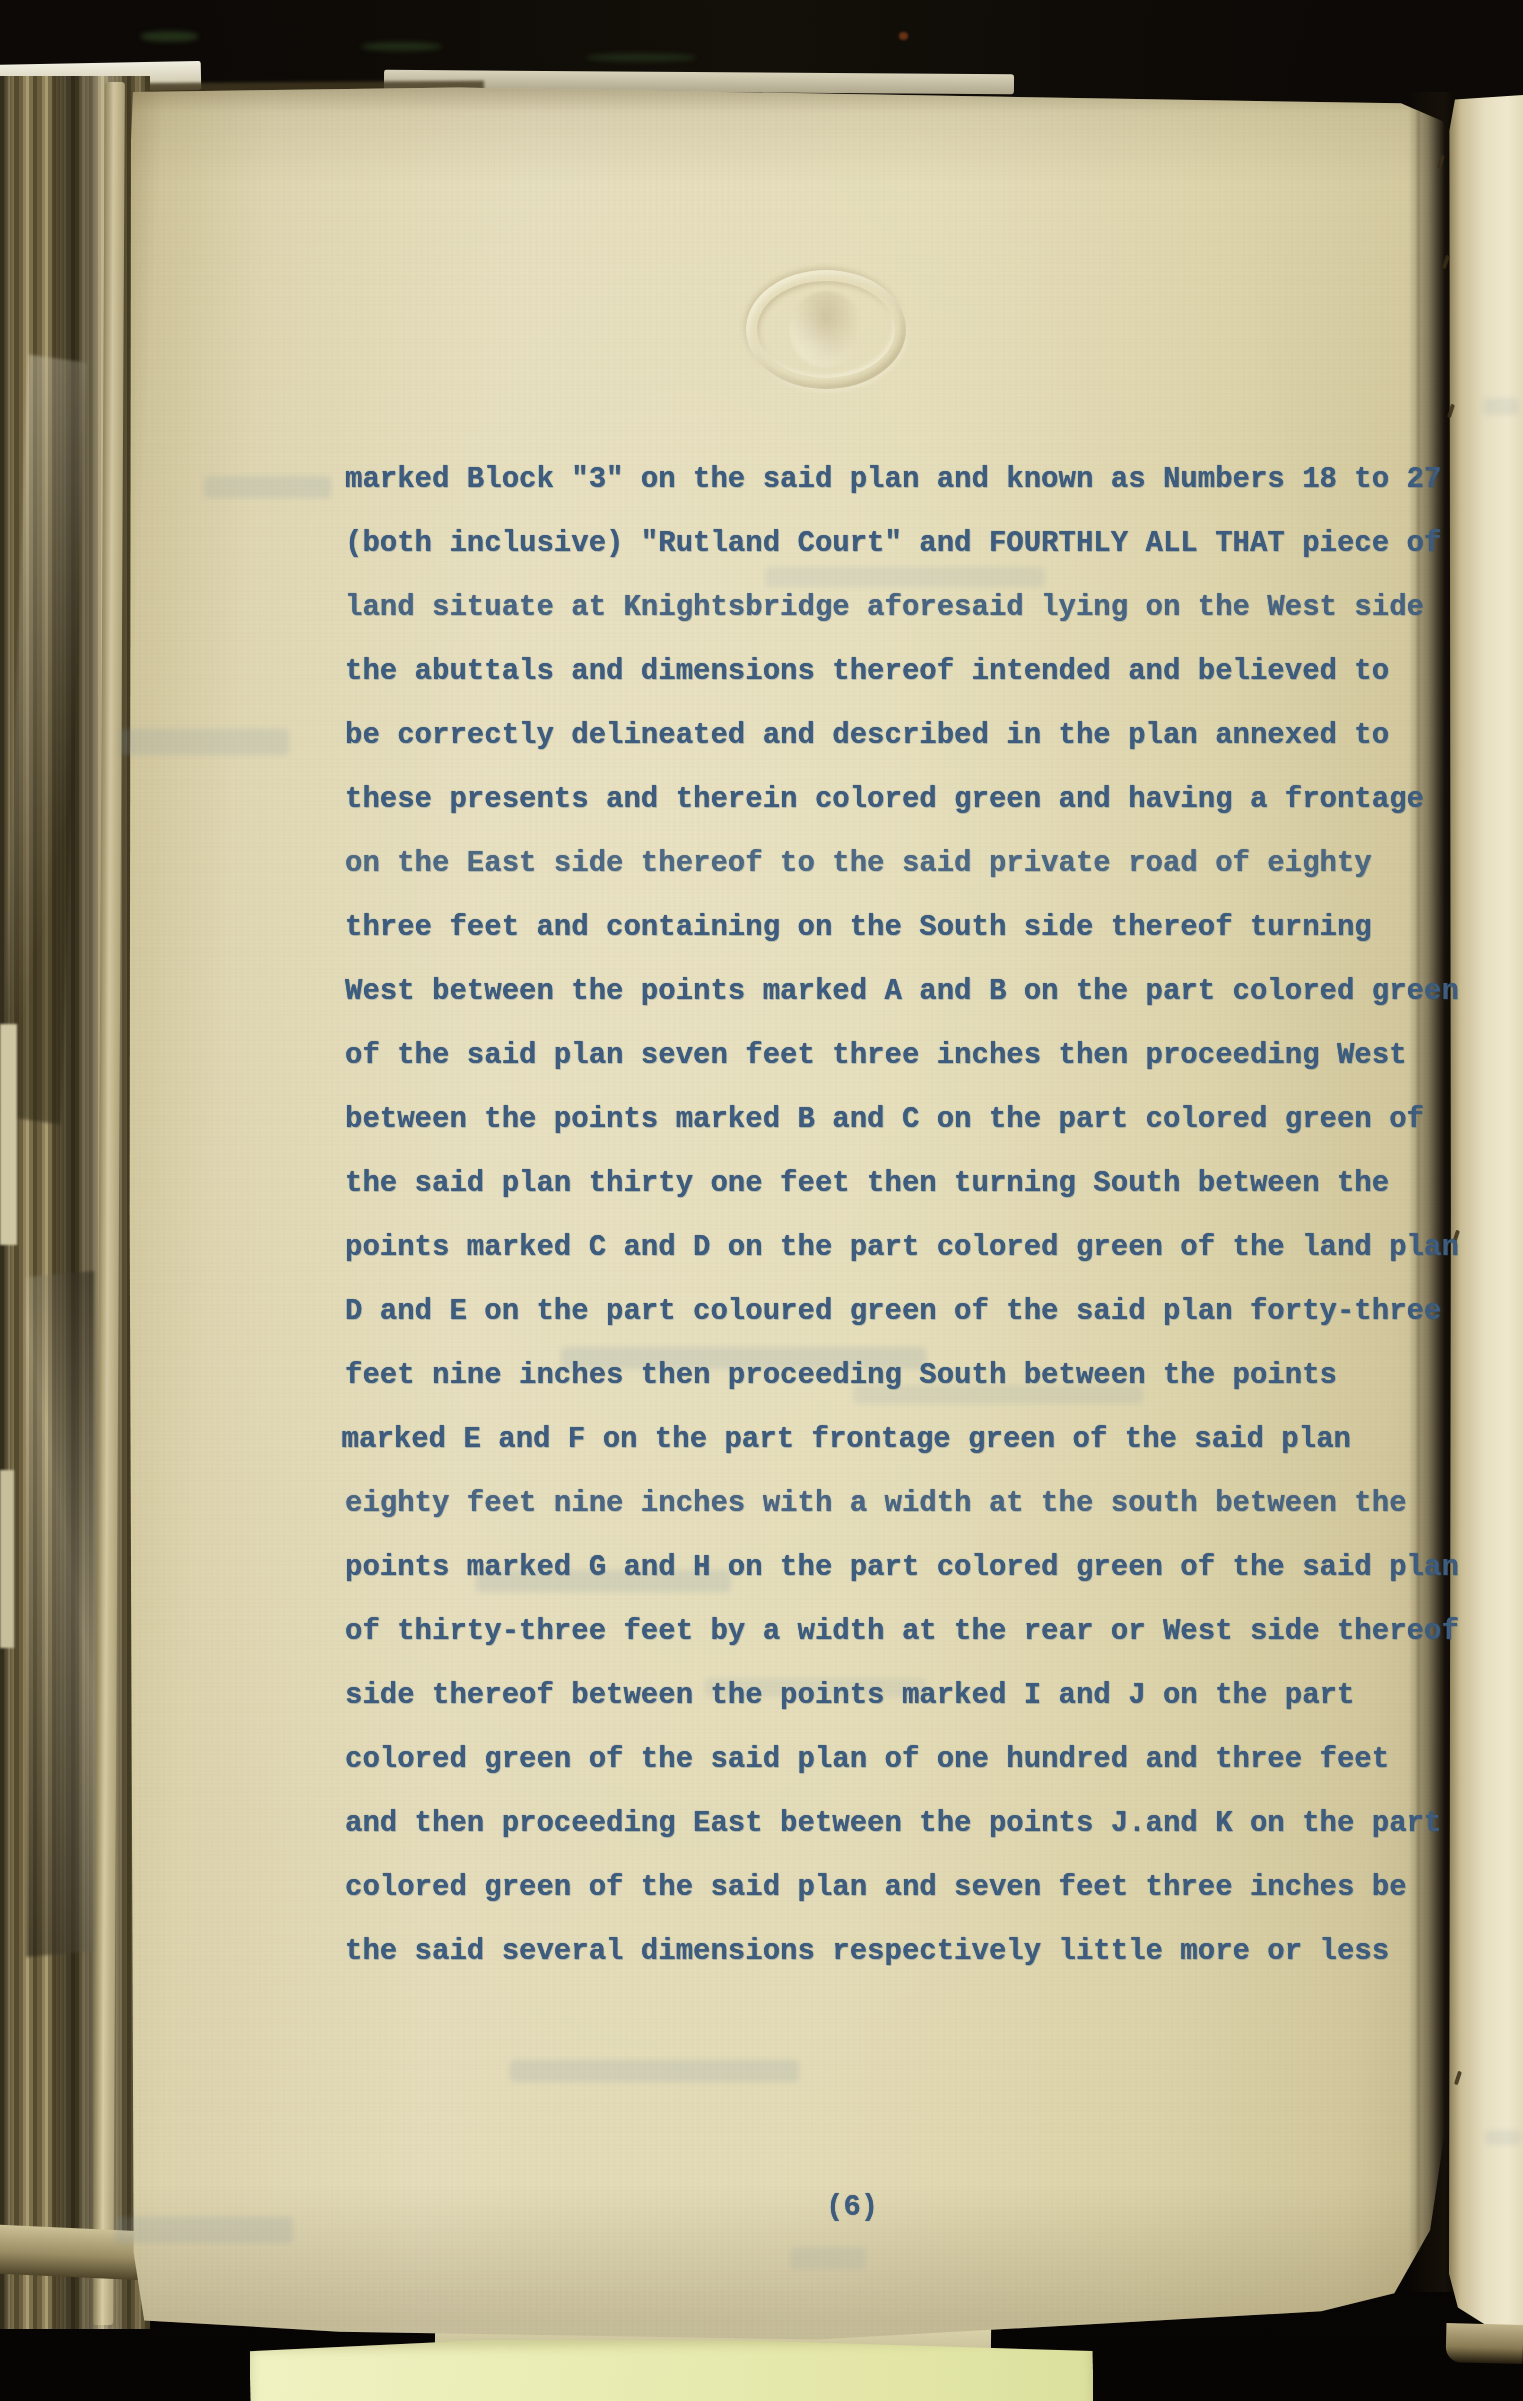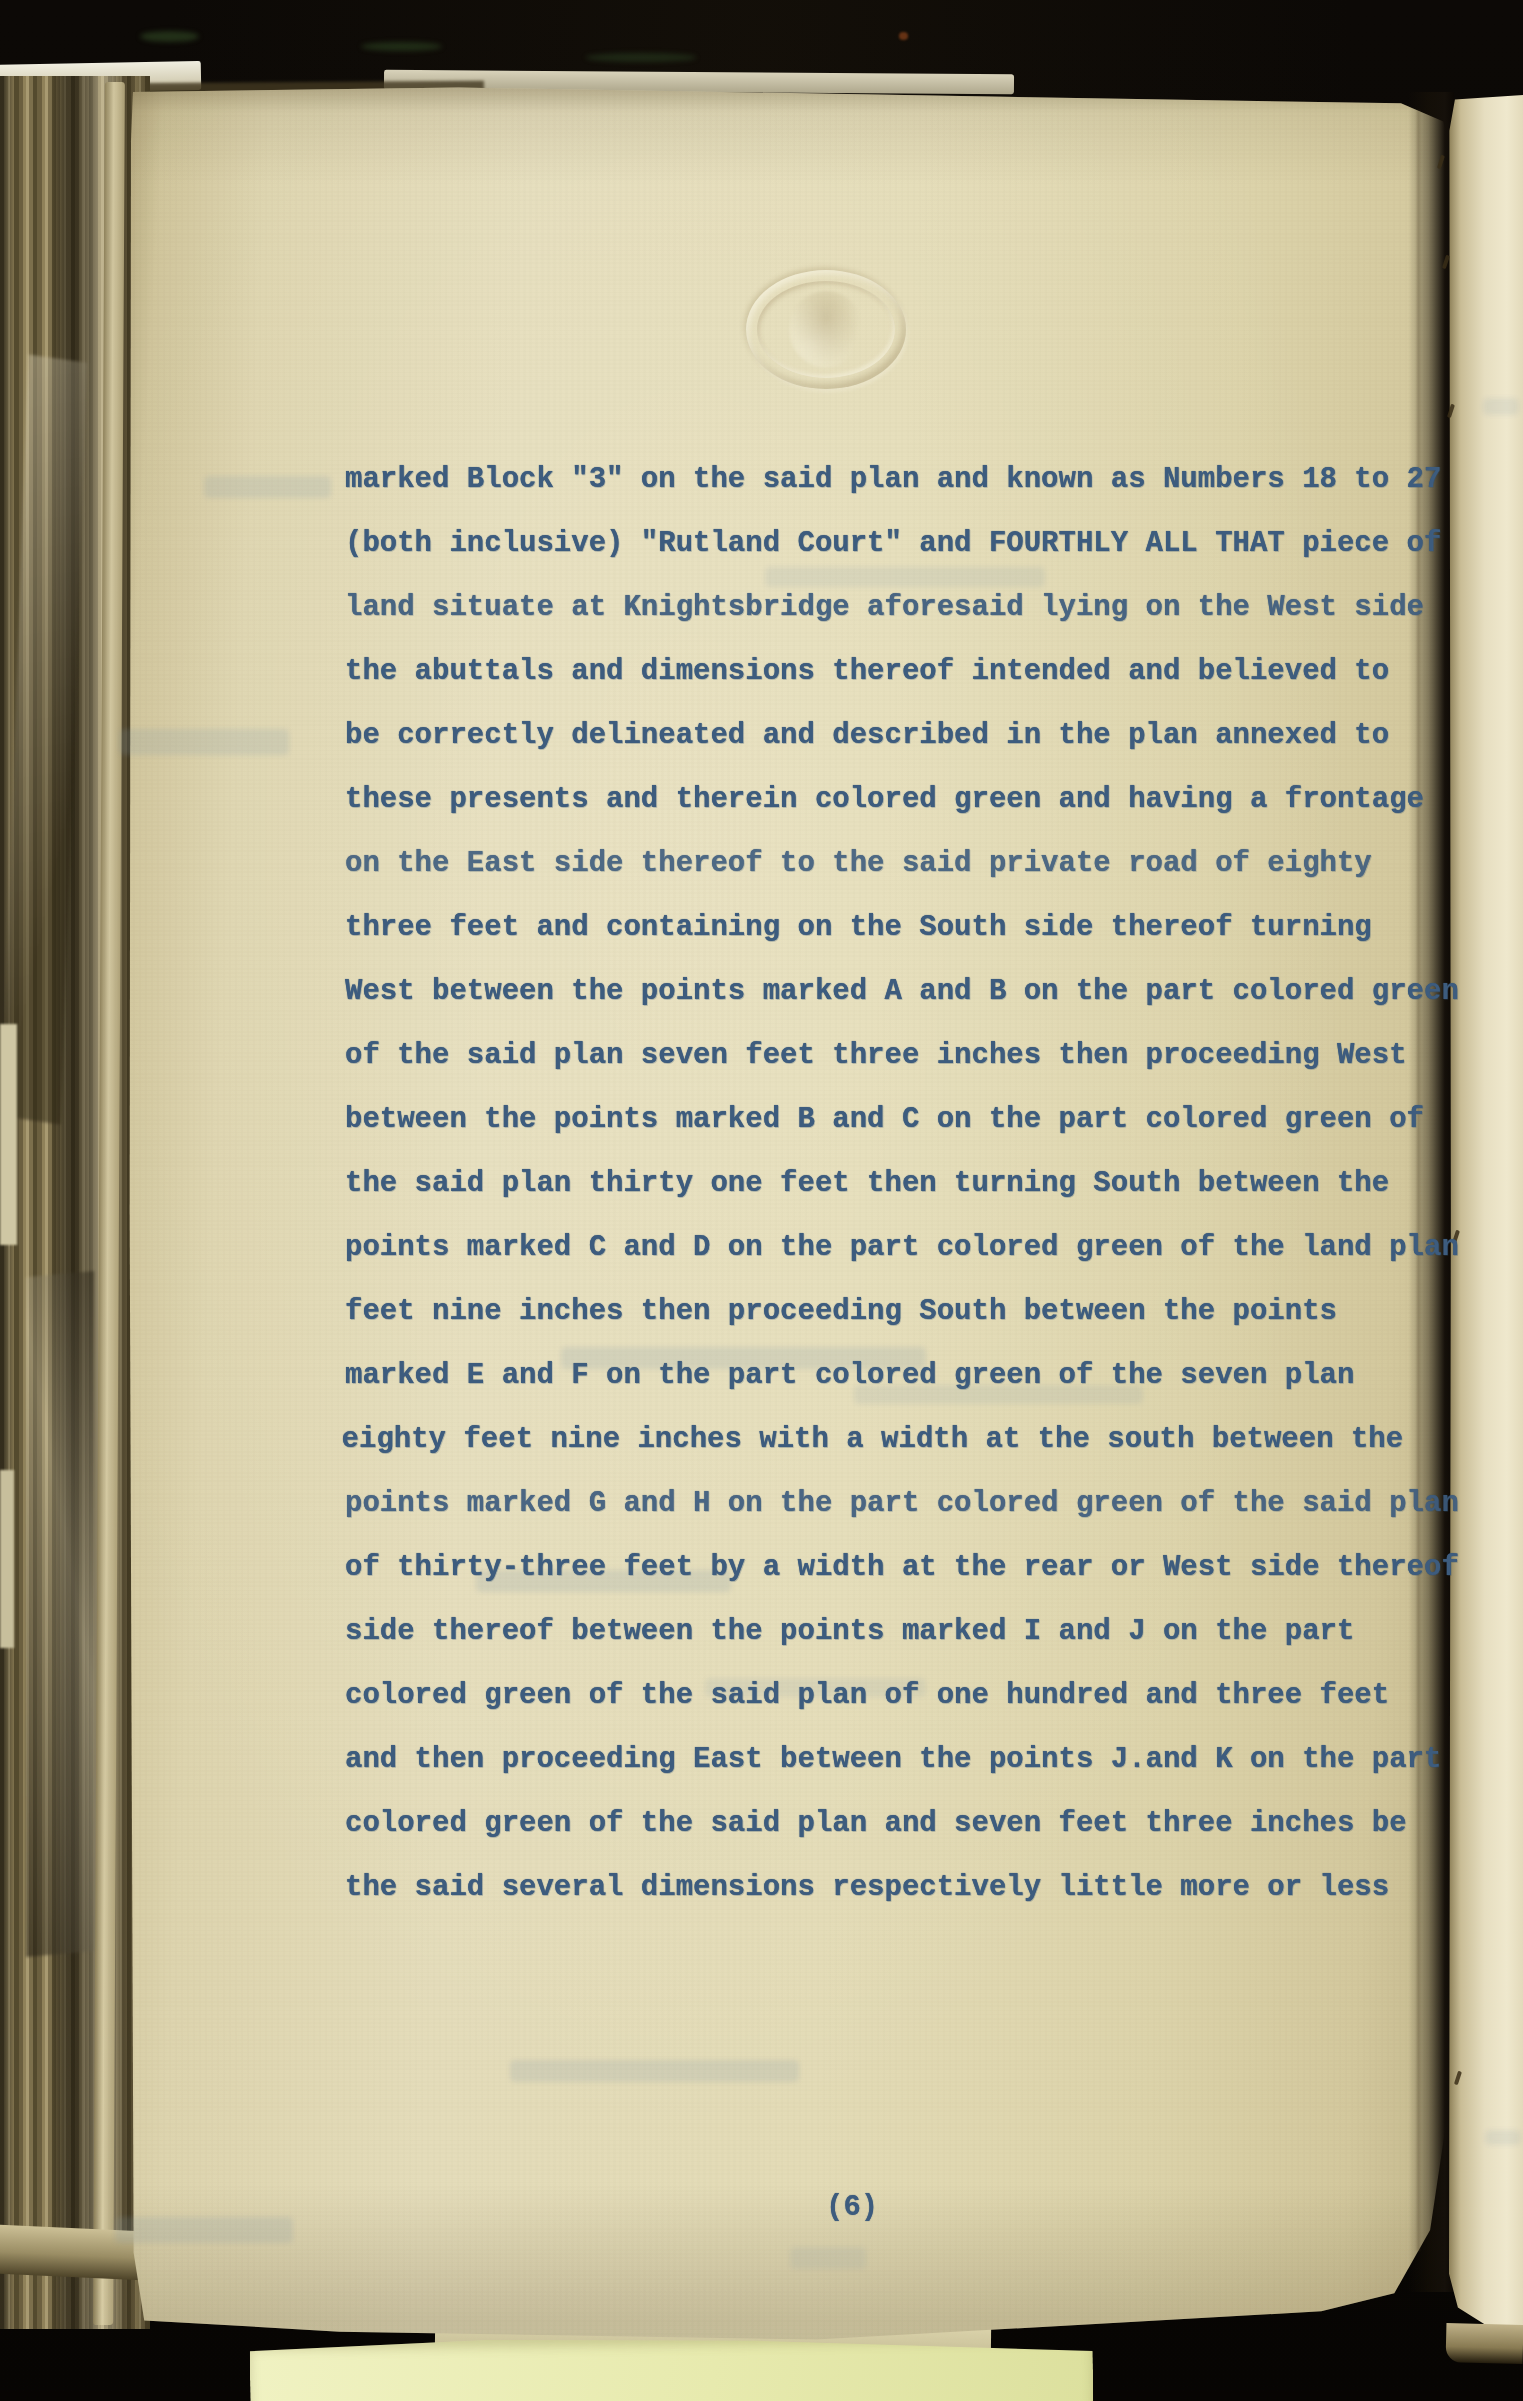"D and E on the" div.tw-line { html: none -> <div>D and E on the part coloured green of the said plan forty-three</div> }
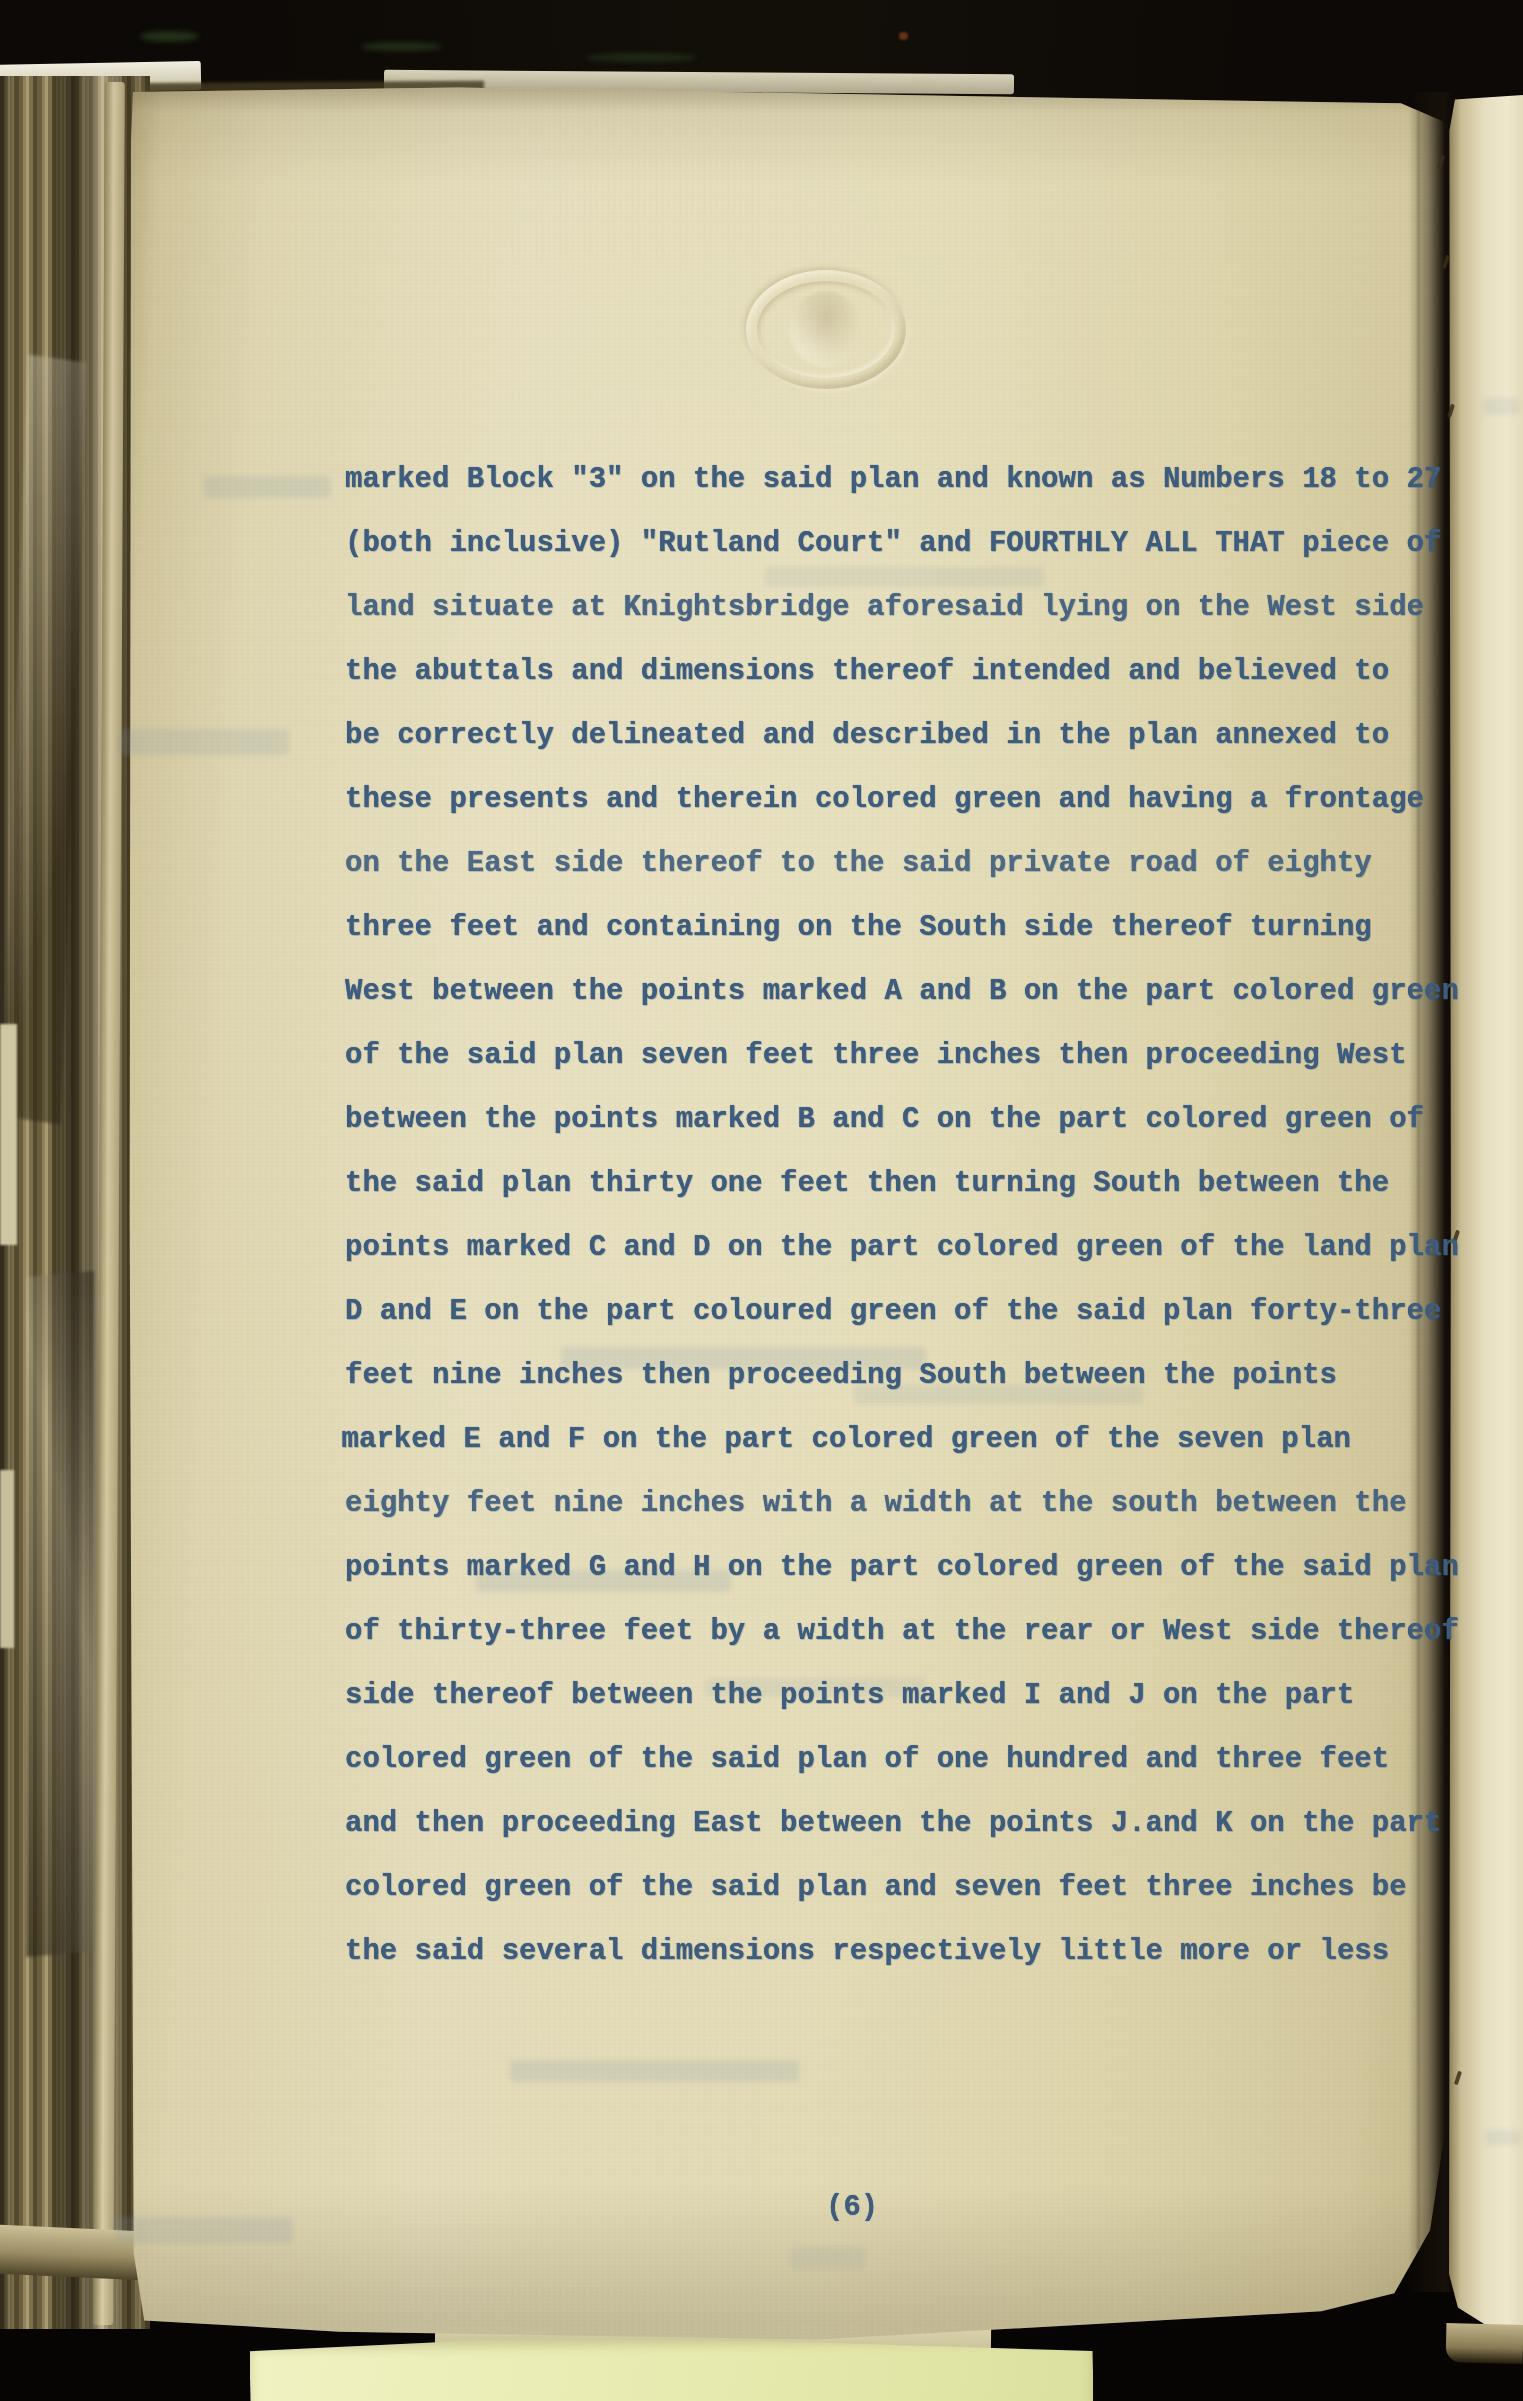"marked E and F on" div.tw-line { text: colored green of the seven -> frontage green of the said }
